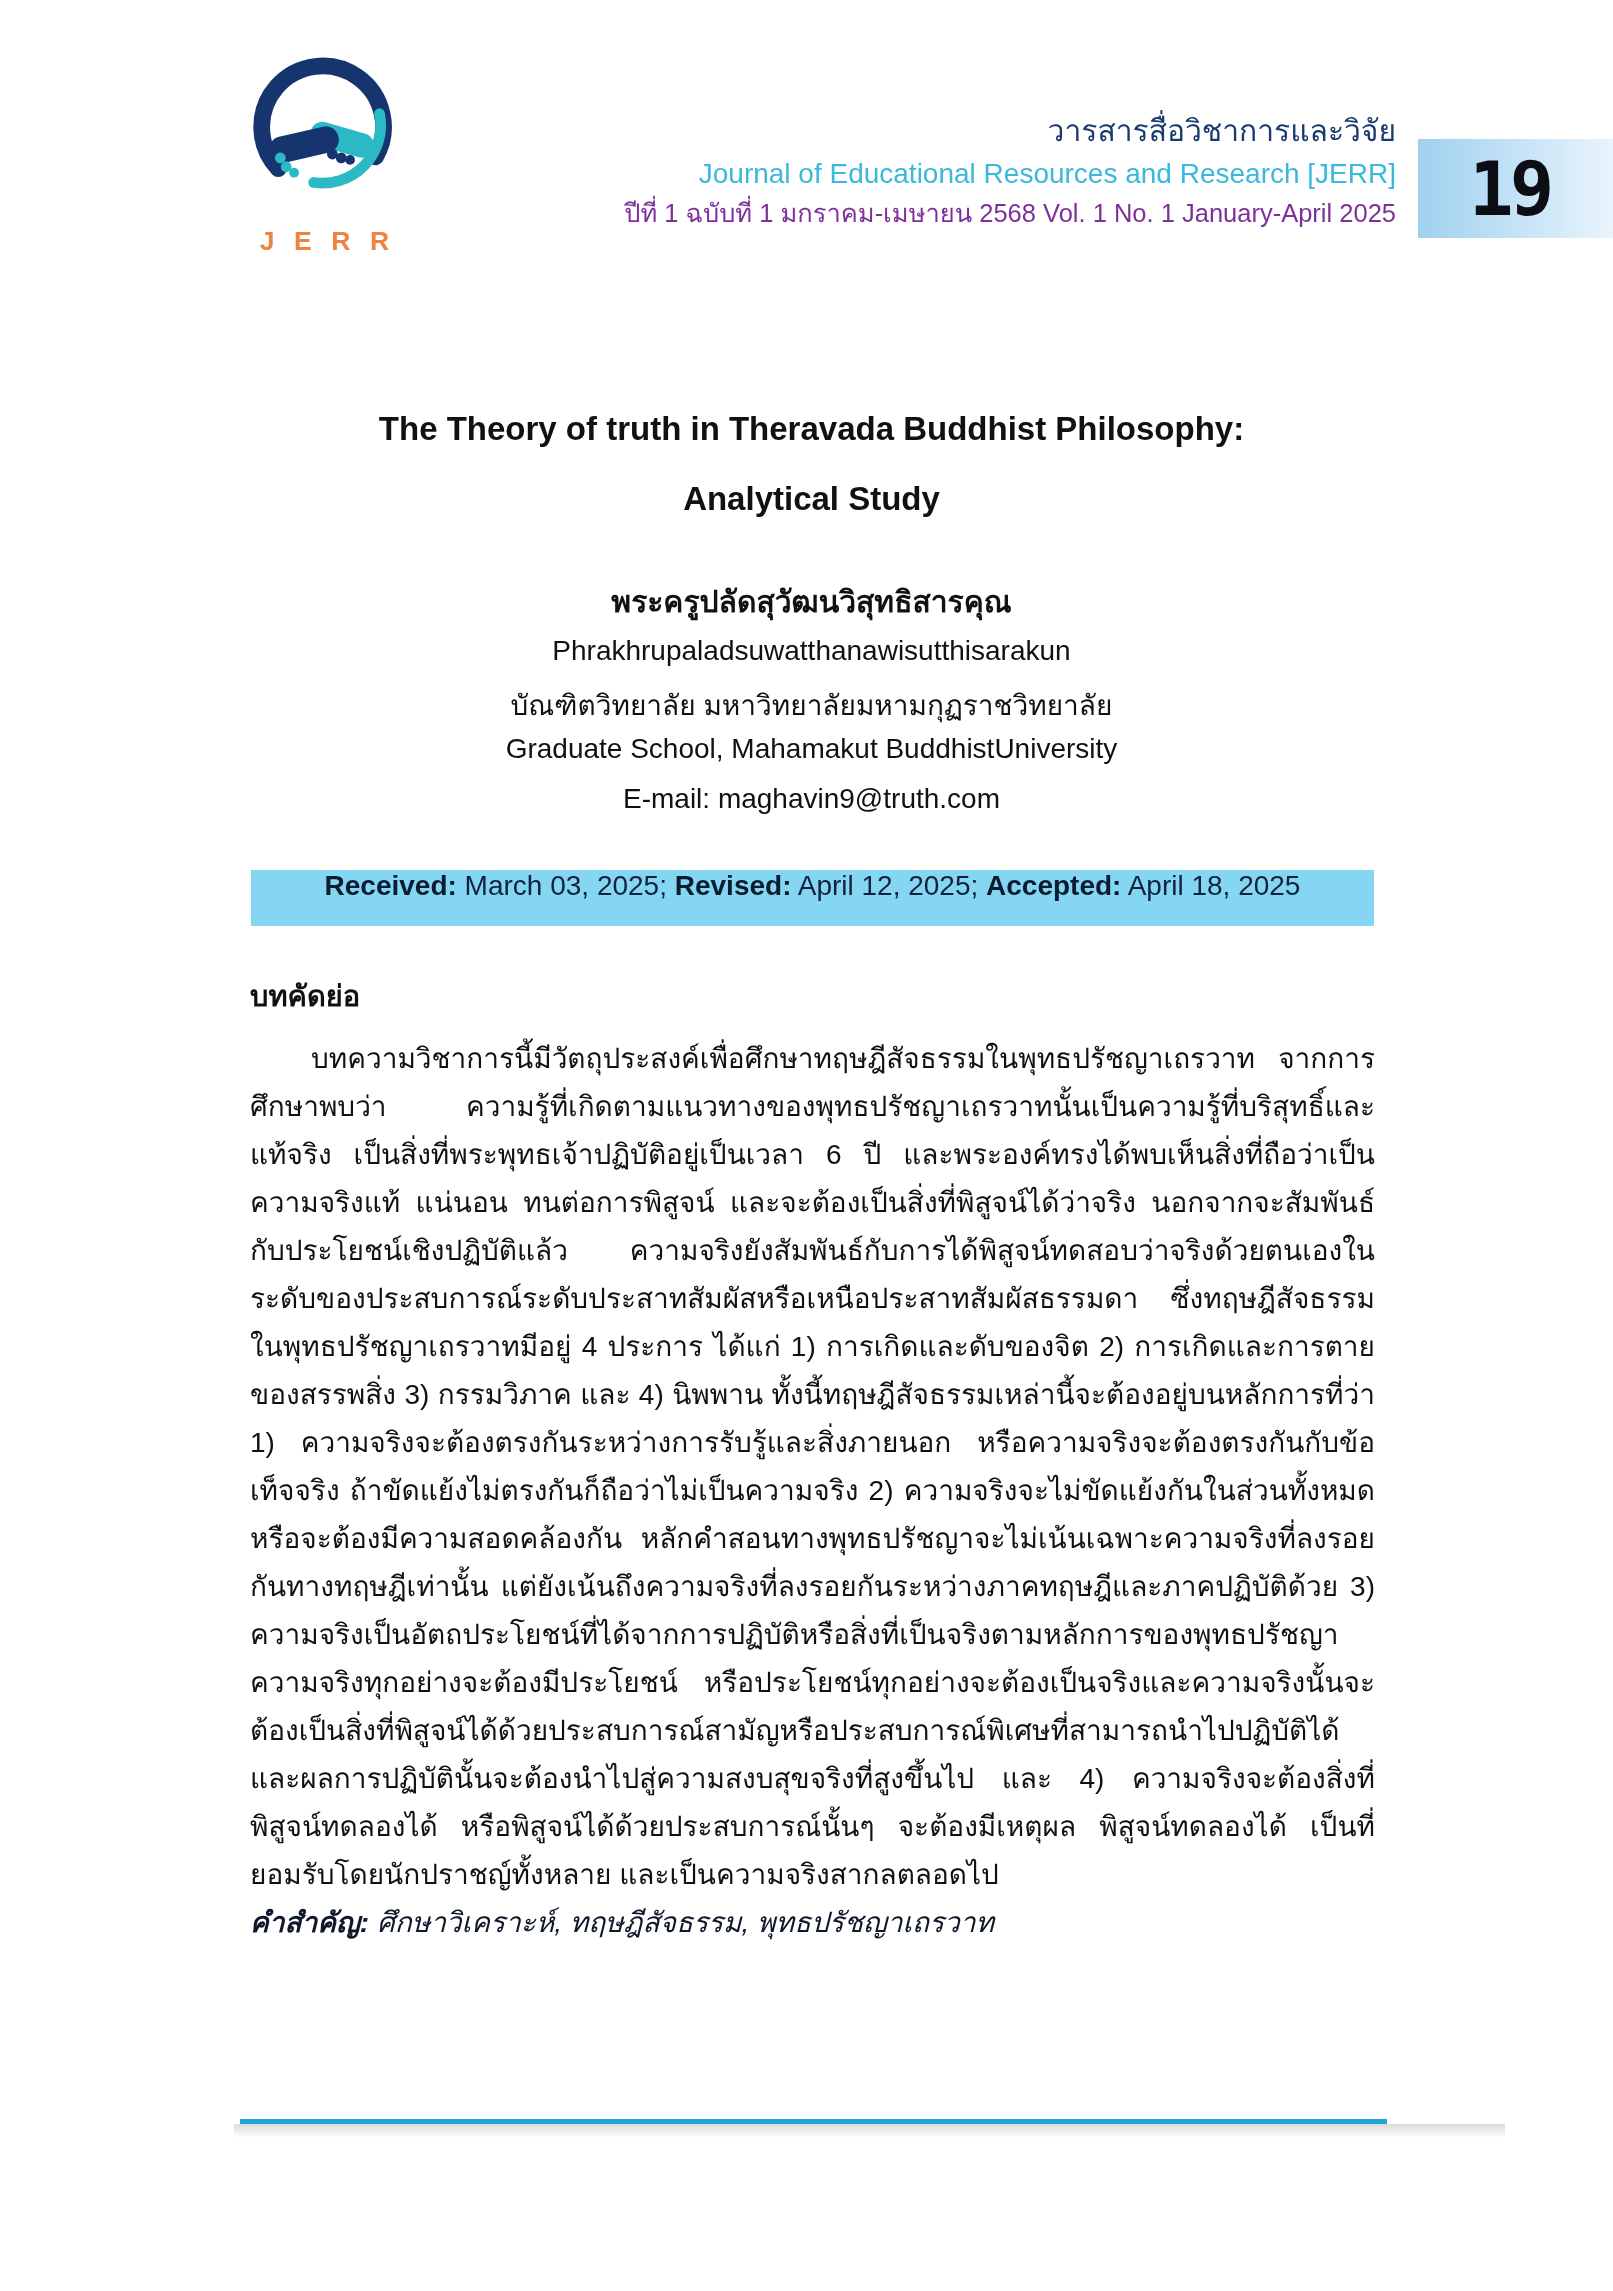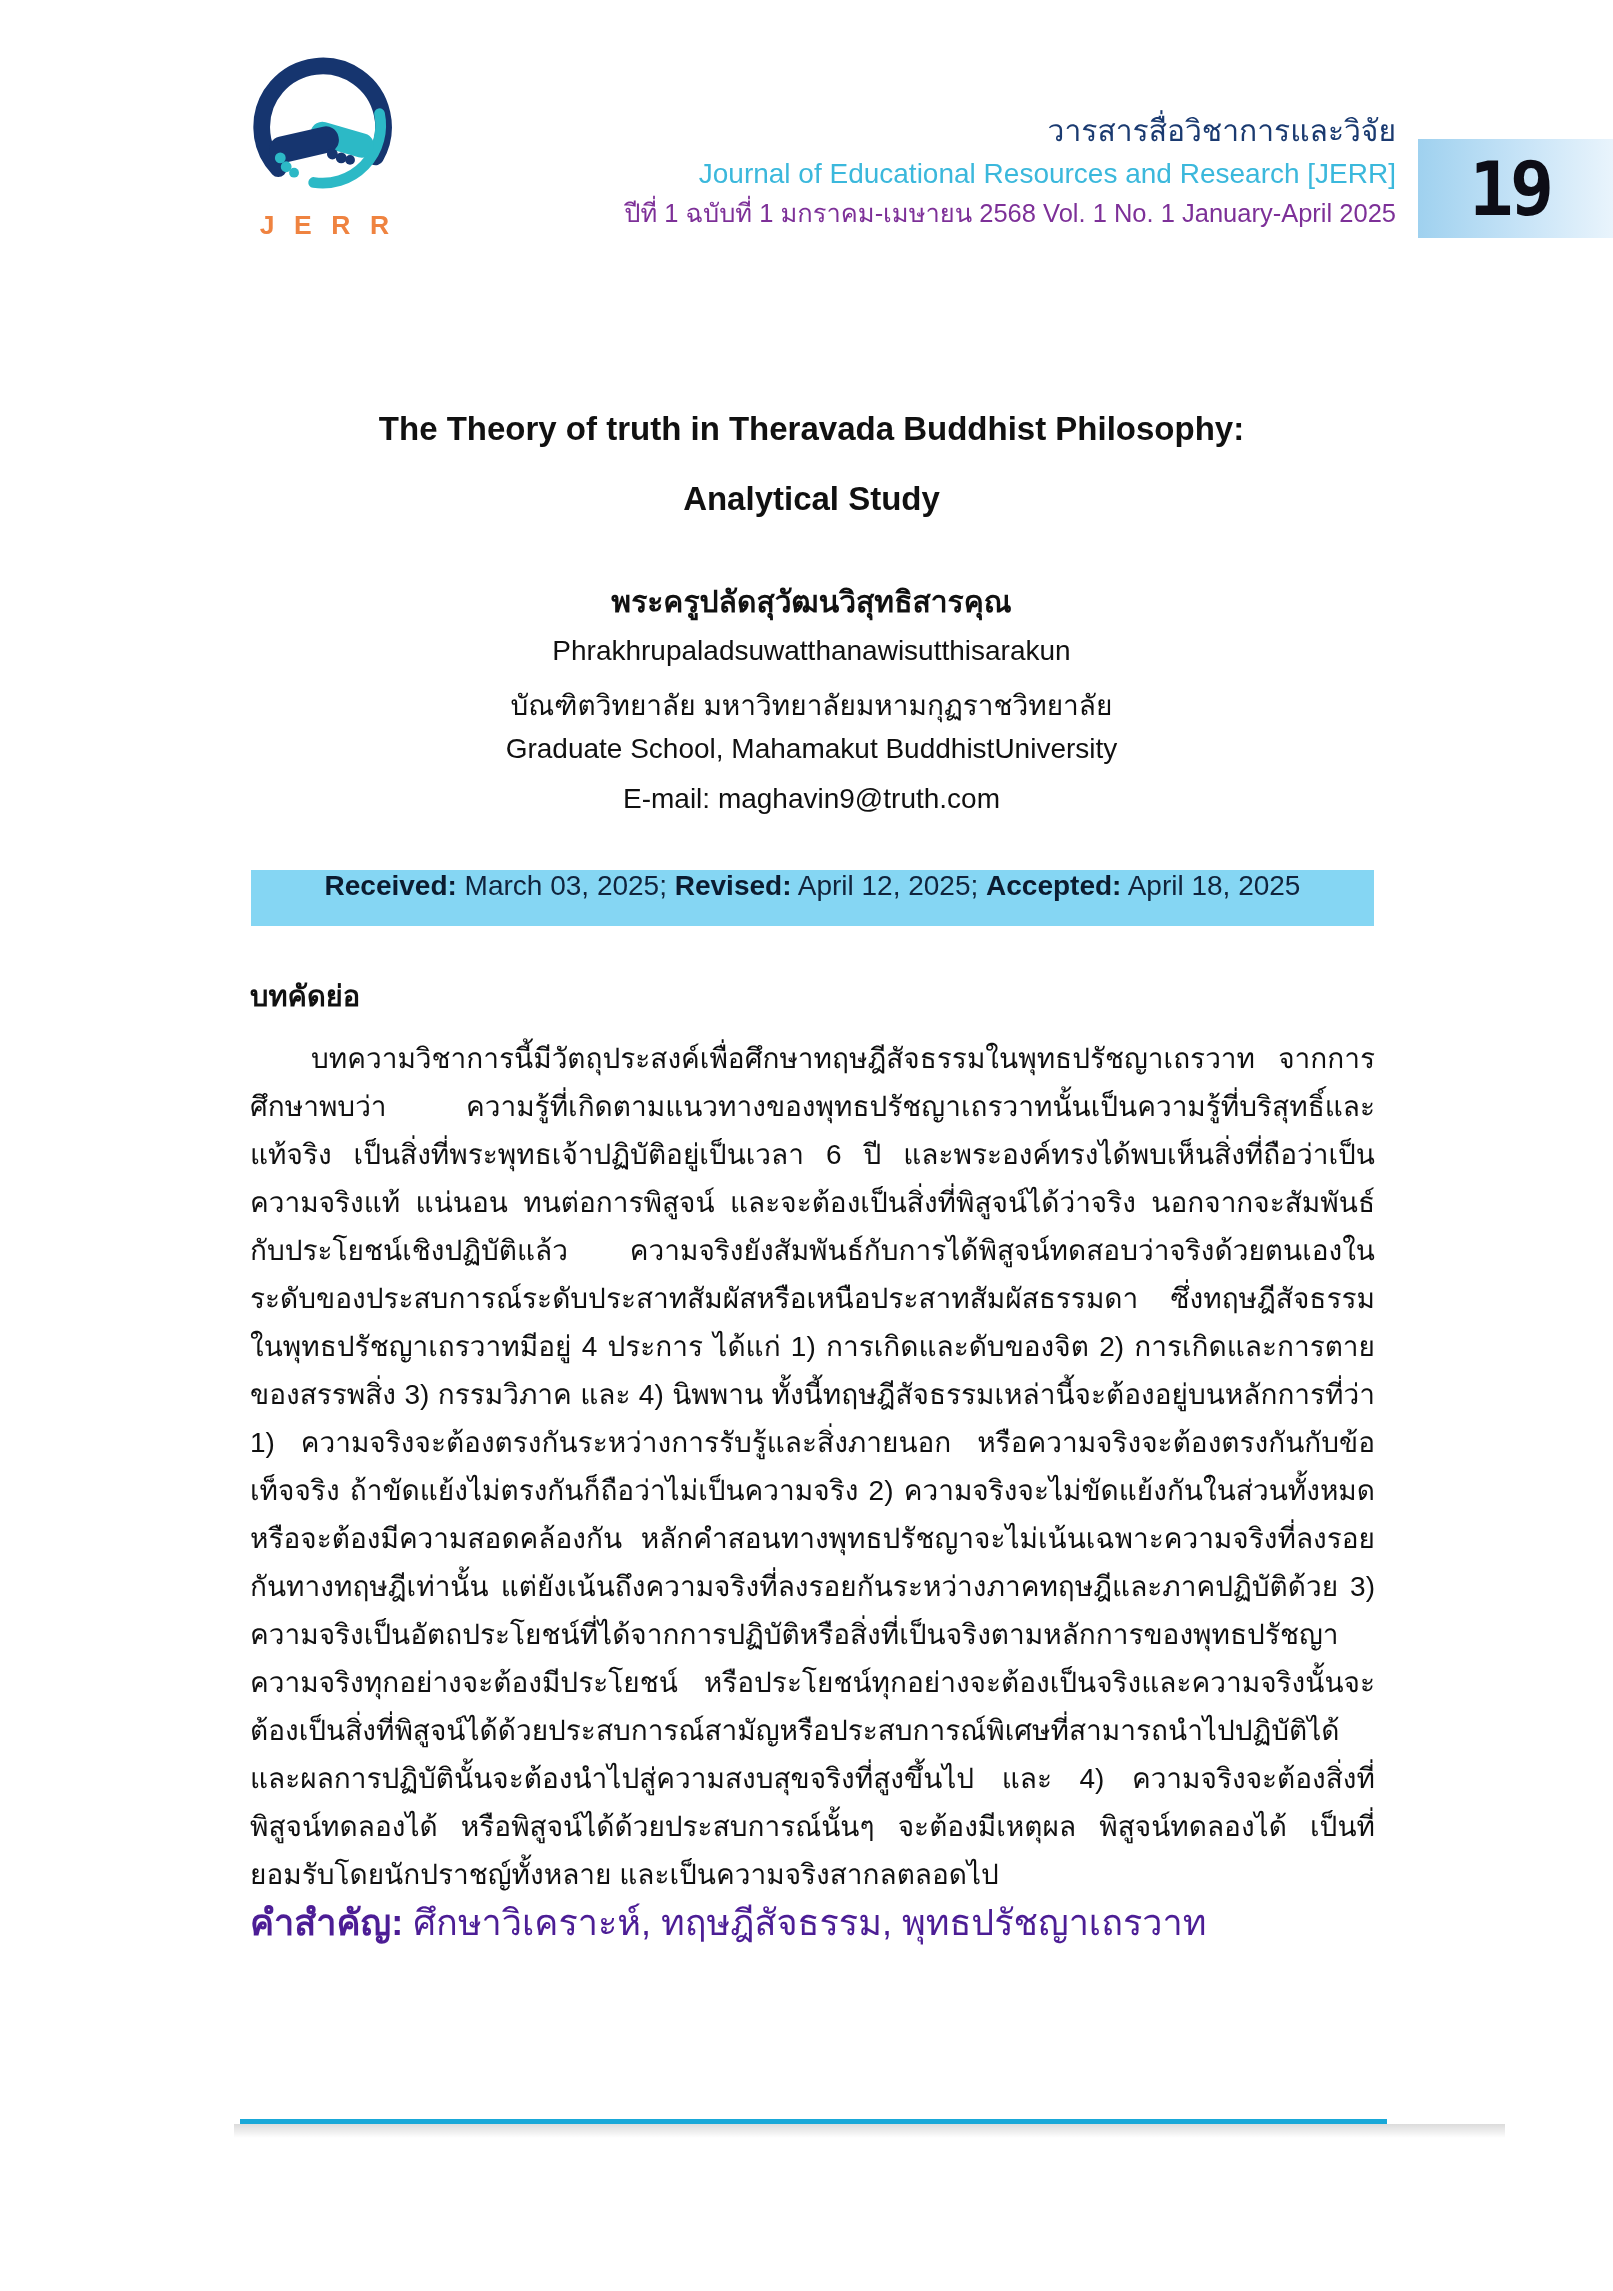"JERR" .logo-text { margin-top: 0 -> 16px }
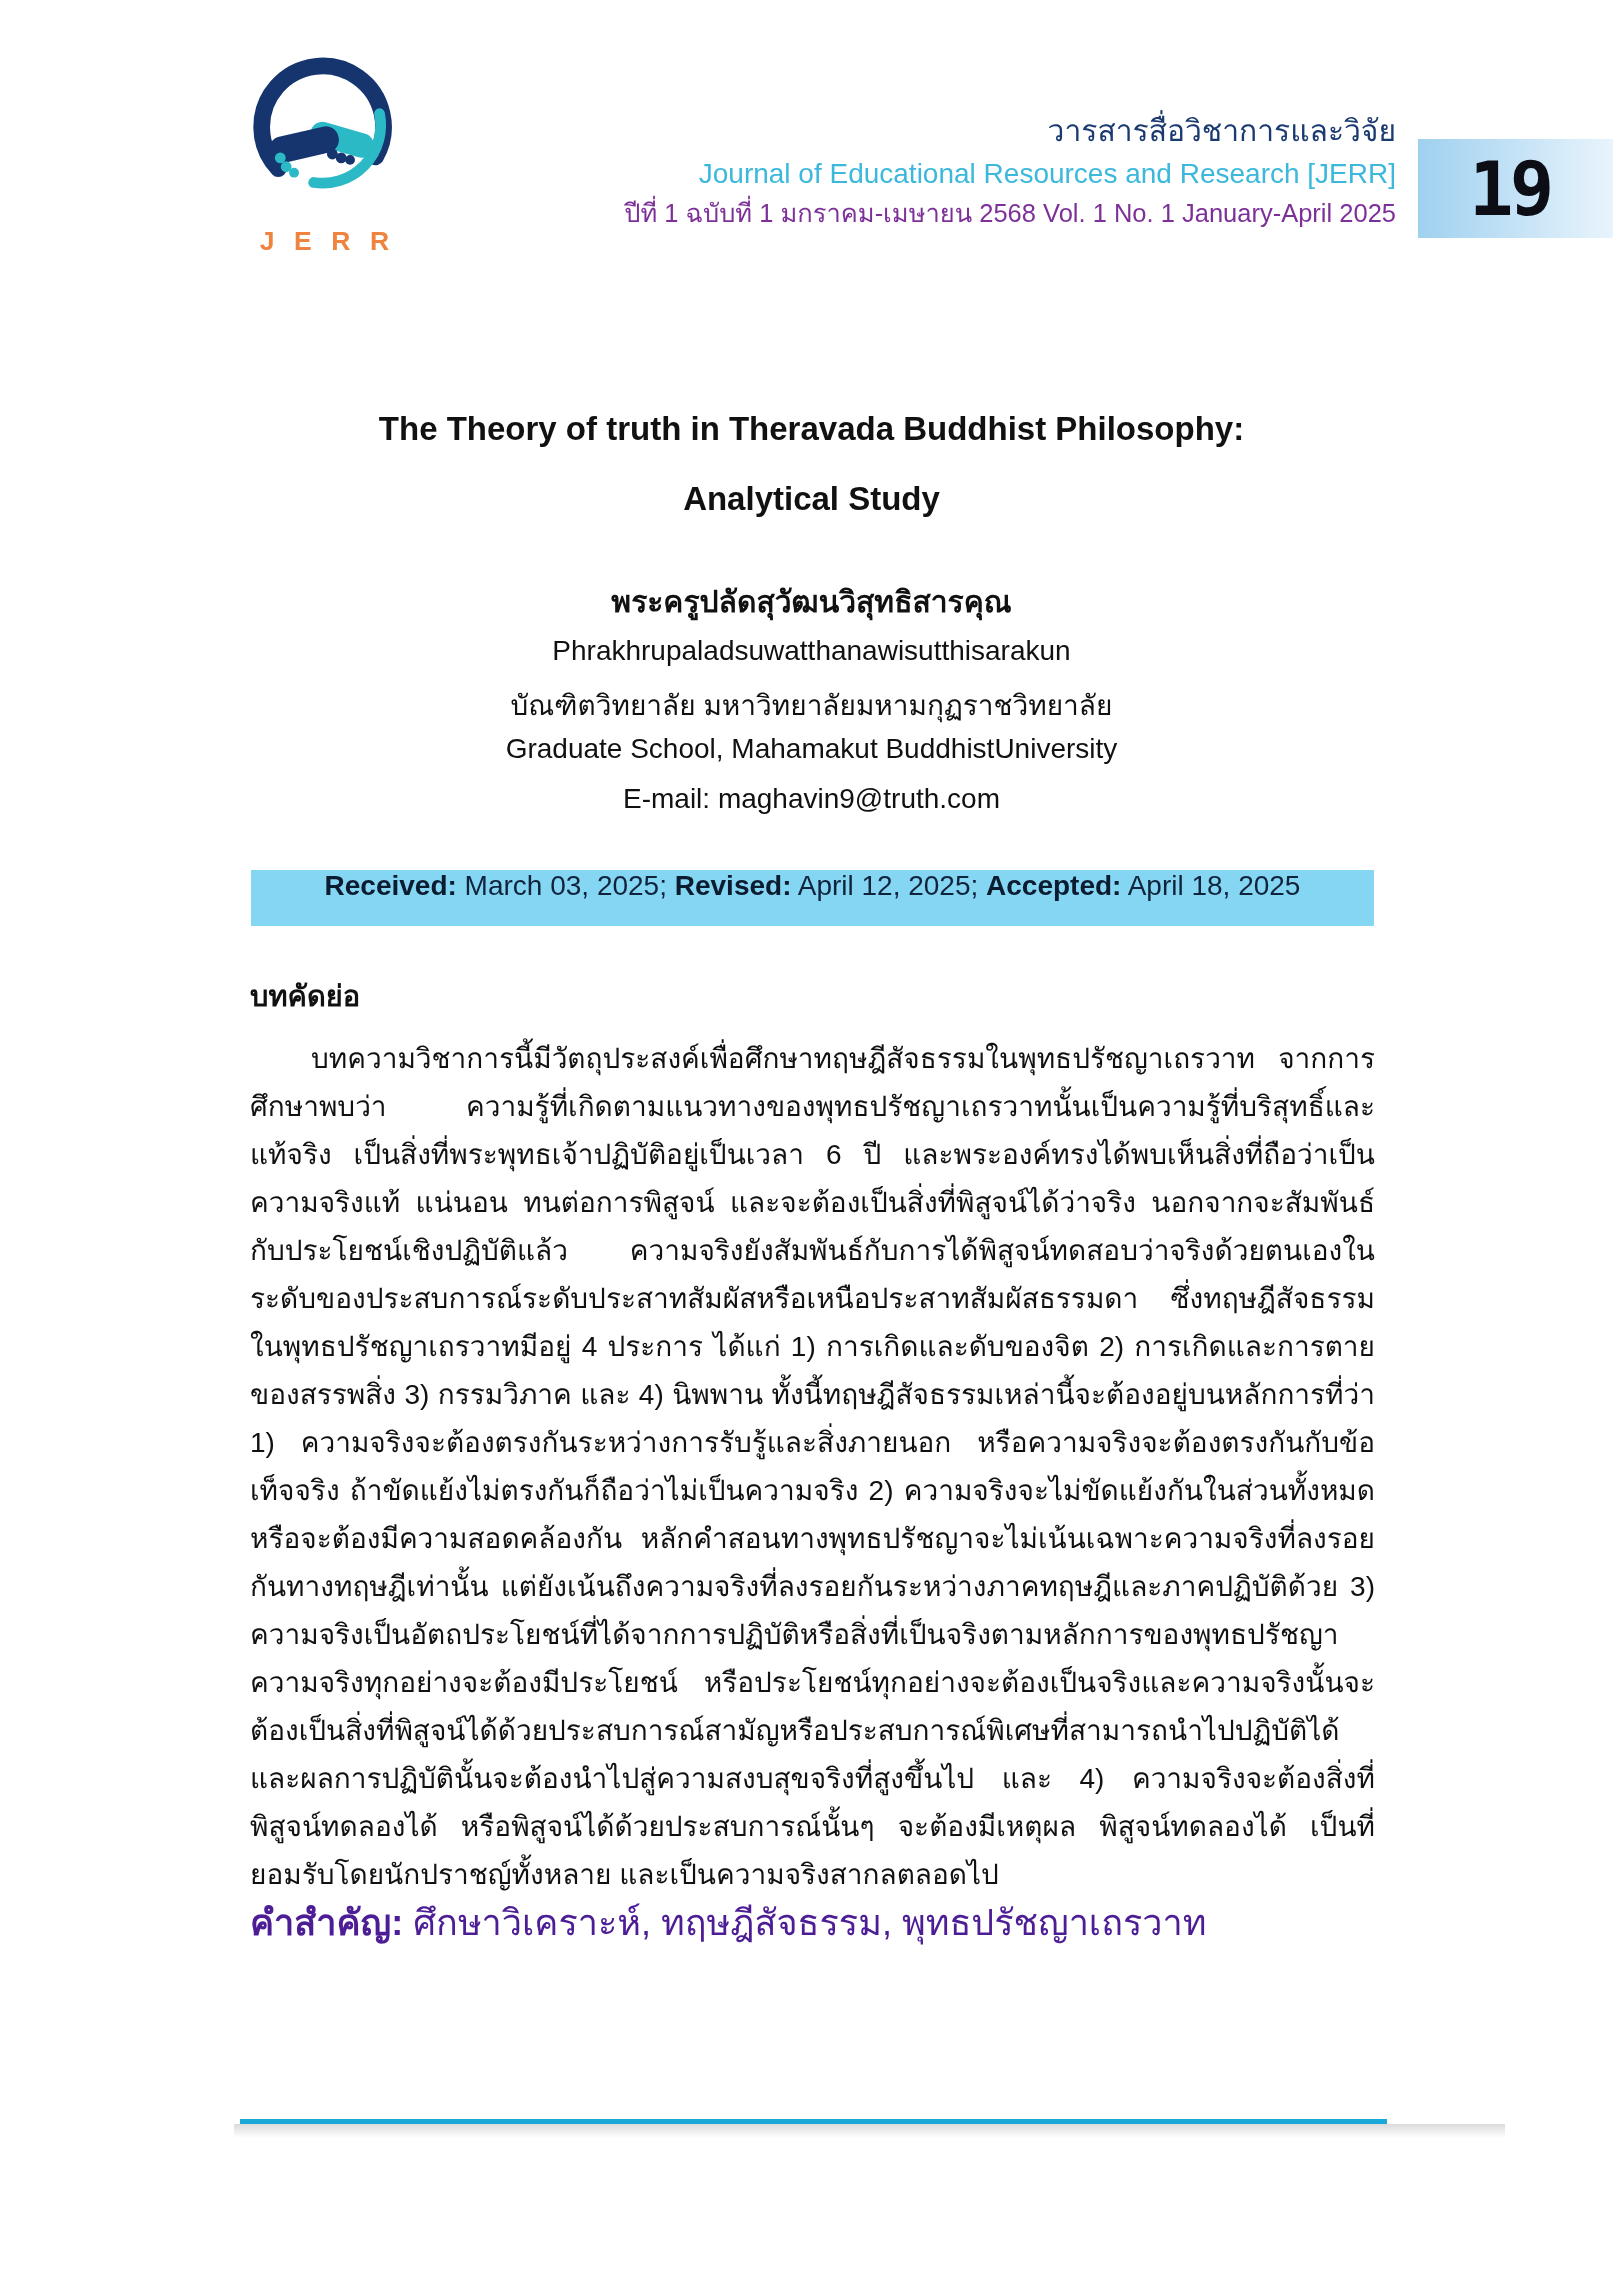"คำสำคัญ: ศึกษาวิเคราะห์, ทฤษฎีสัจธรรม," .abstract p.keywords { color: #4c1d95 -> #0f172a; font-size: 36px -> 28px; font-style: none -> italic }
